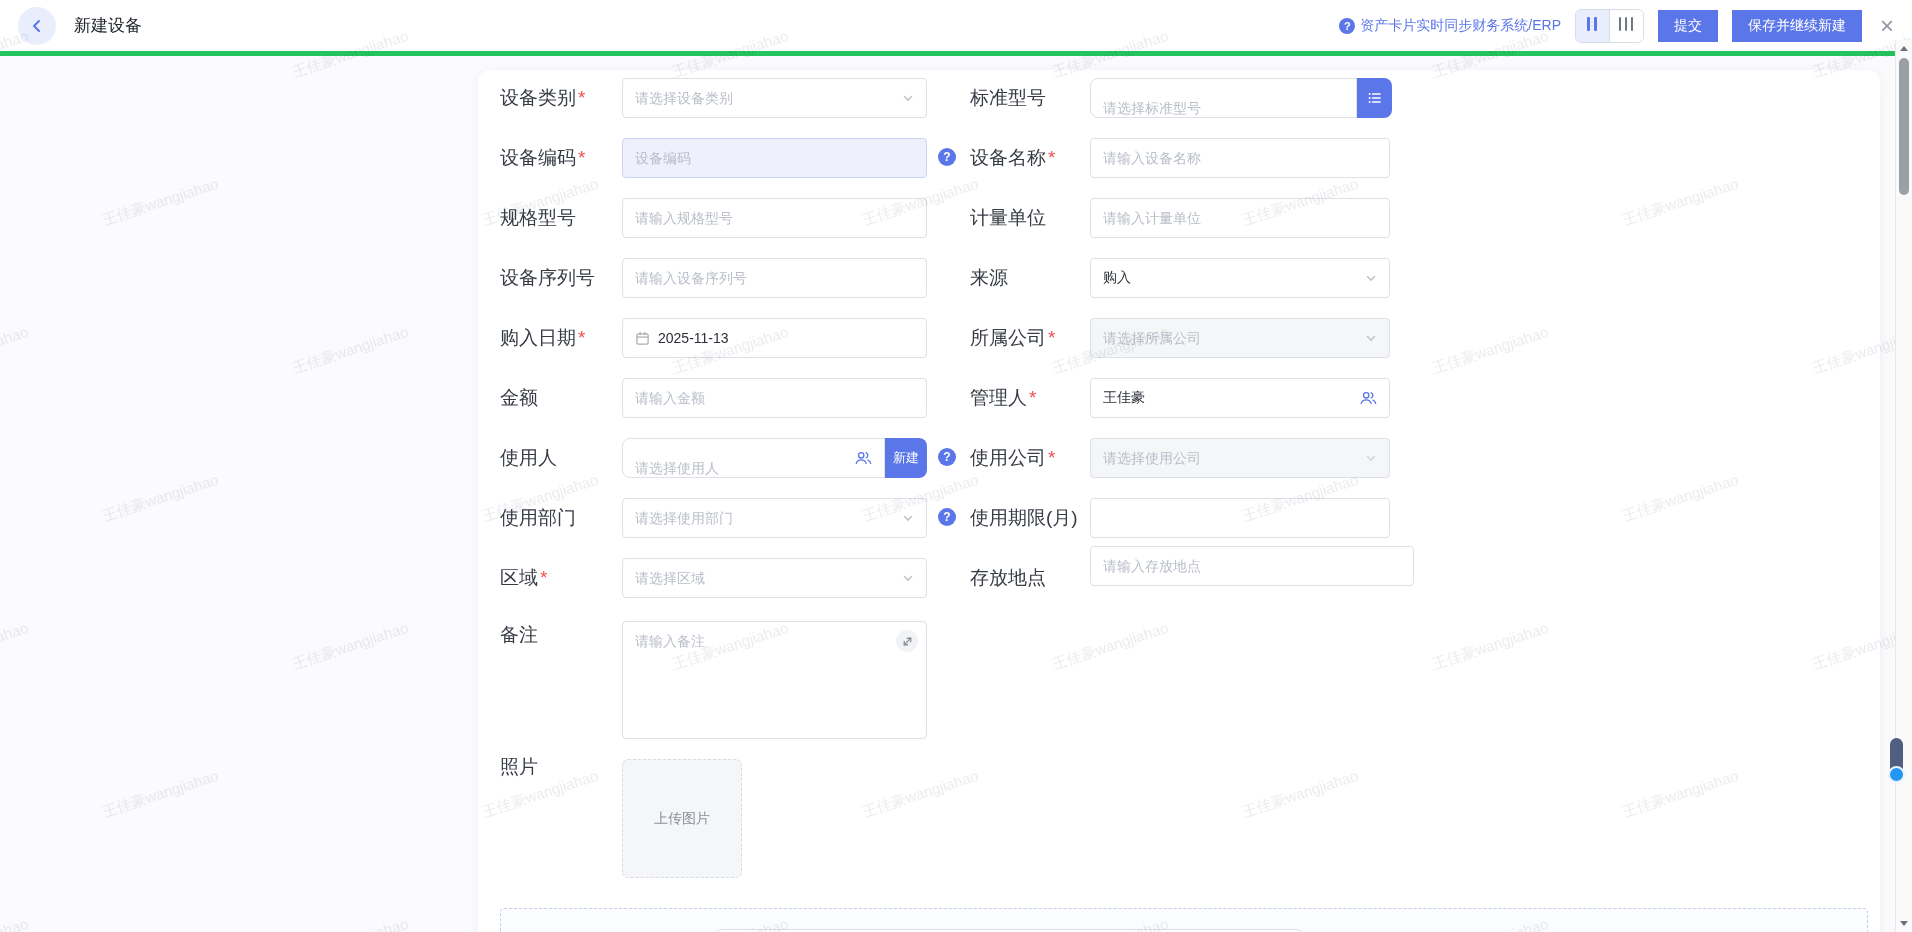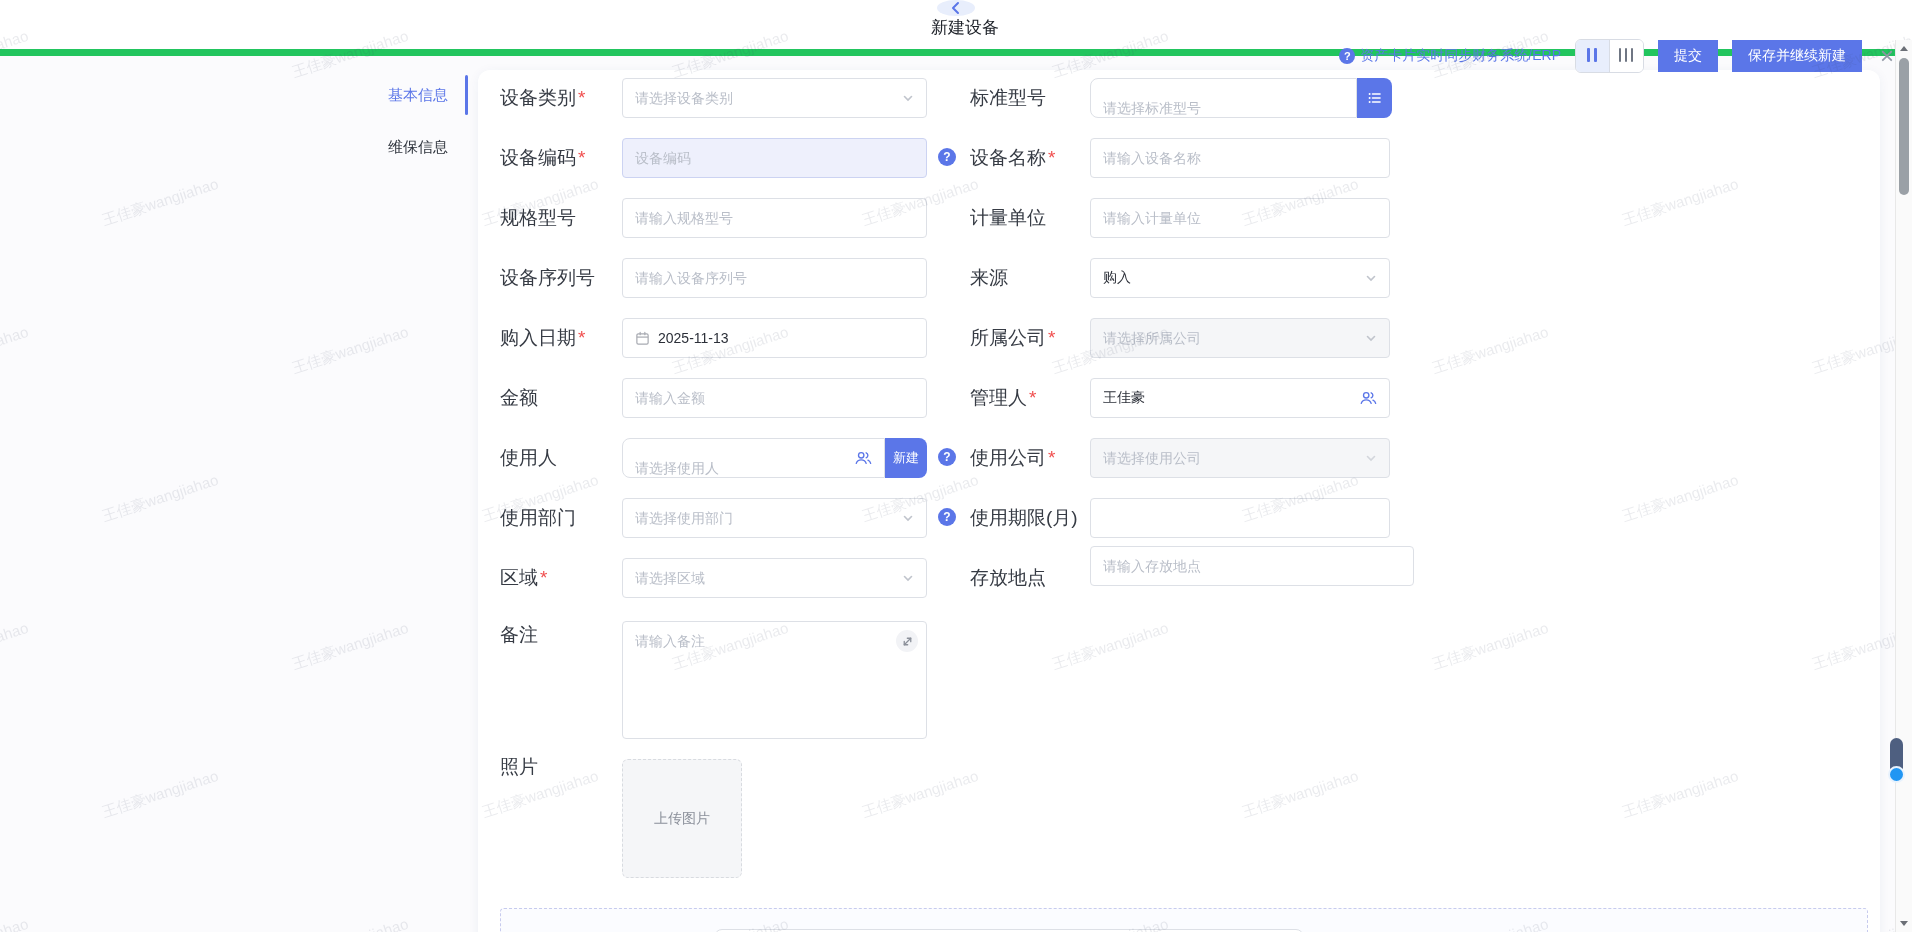"新建设备" .header { border-bottom: 7px solid #22c55e -> 5px solid #22c55e; flex-direction: column -> none }
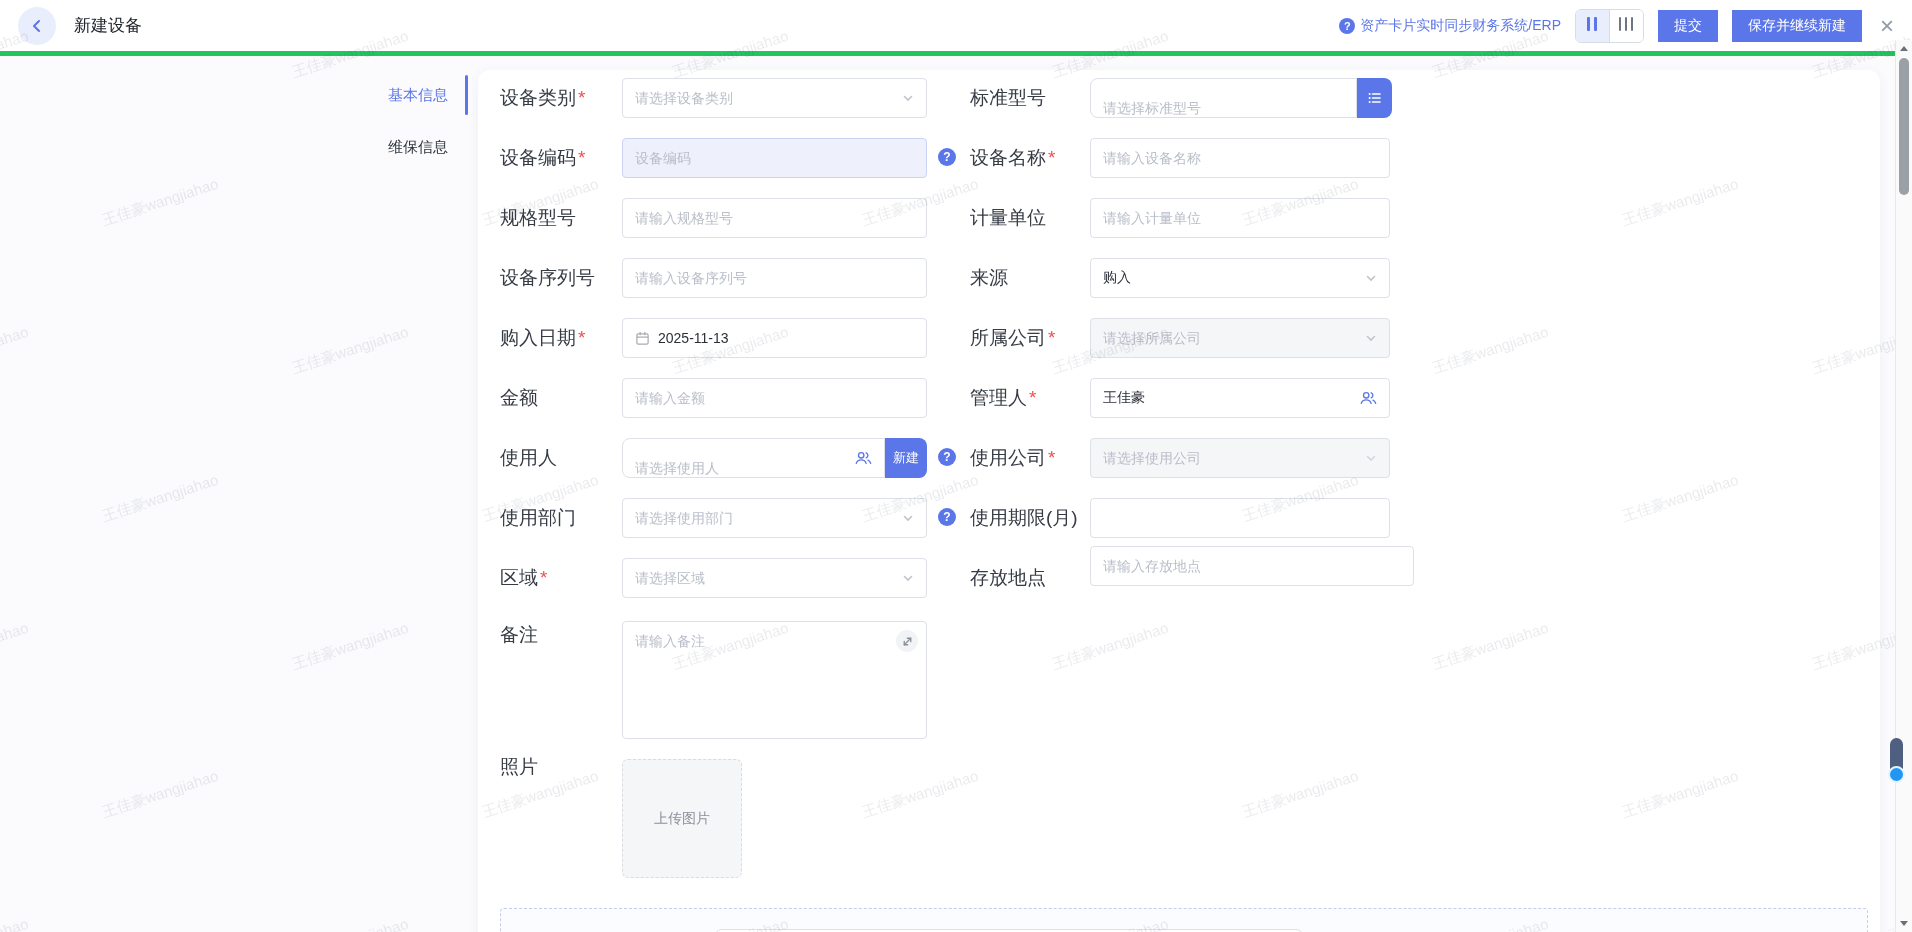"基本信息" nav.tabs { html: <nav> <div> <span>基本信息</span> <span></span> </div> <div> <span>维保信息</span> </div> </nav> -> none }
